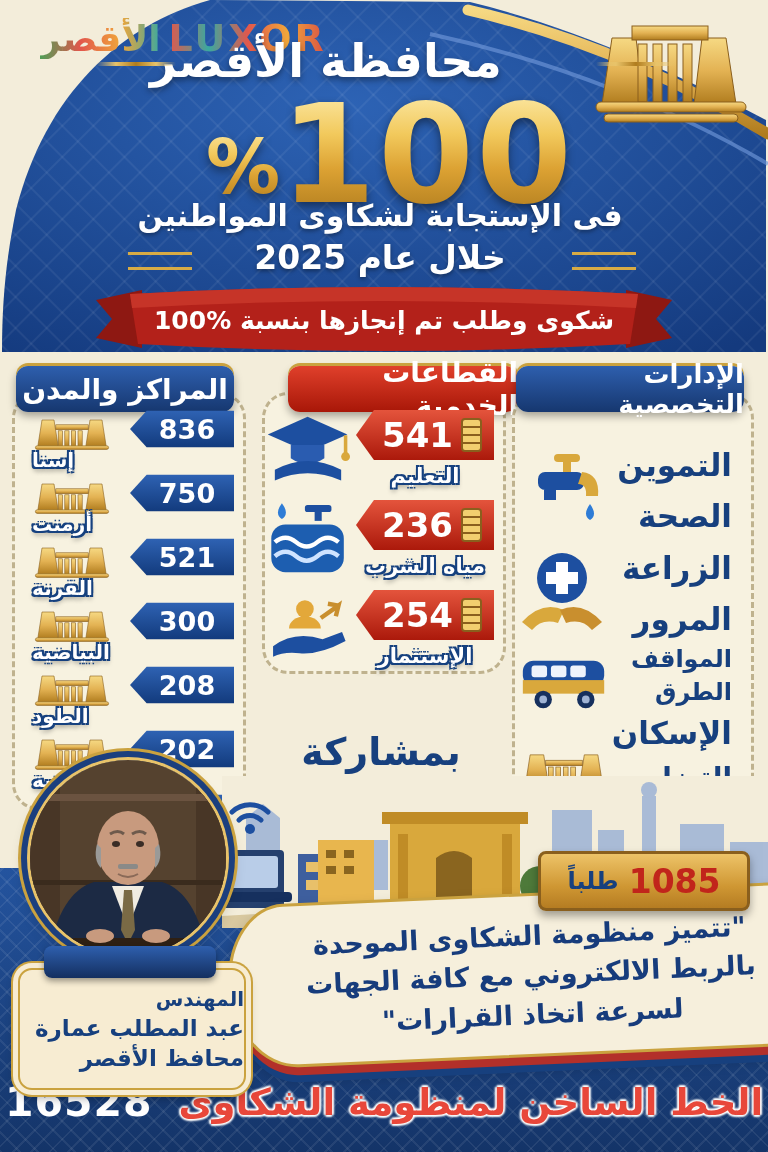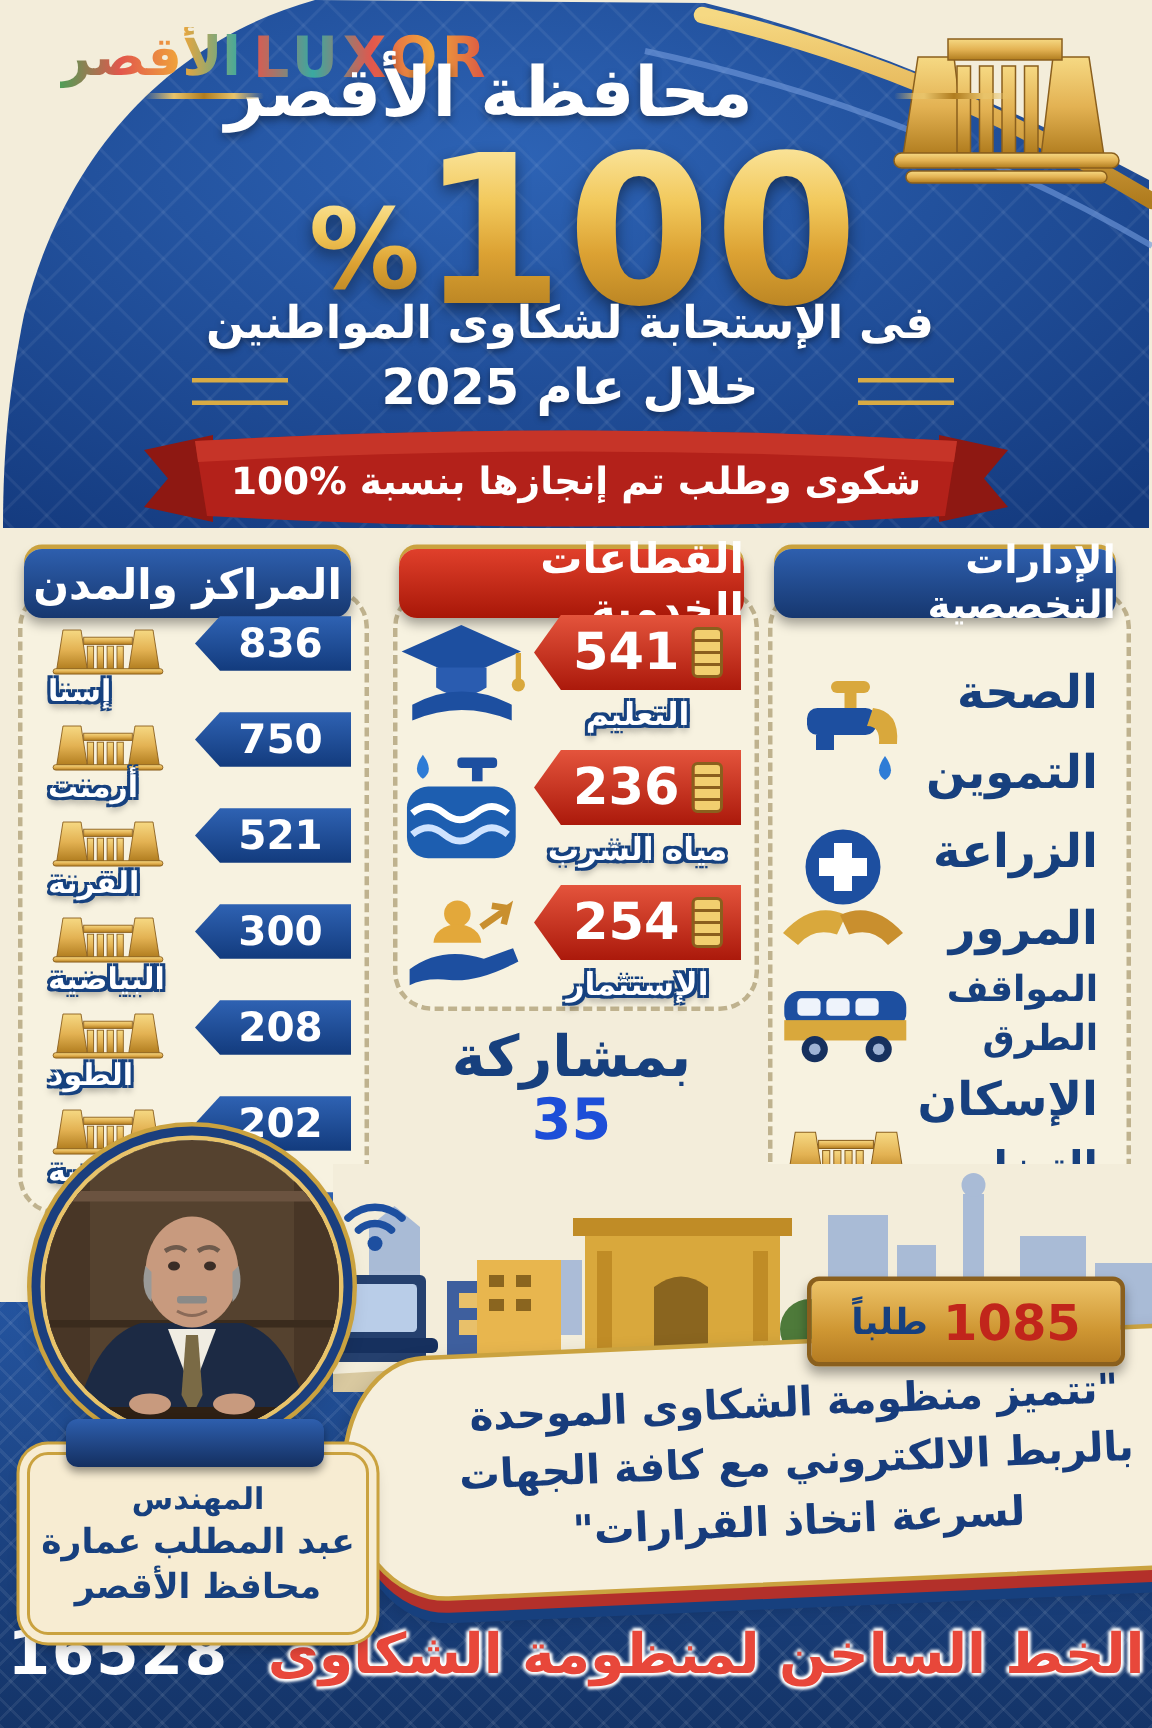"القطاعات الخدمية" .hd-red { margin-left: none -> 22px }
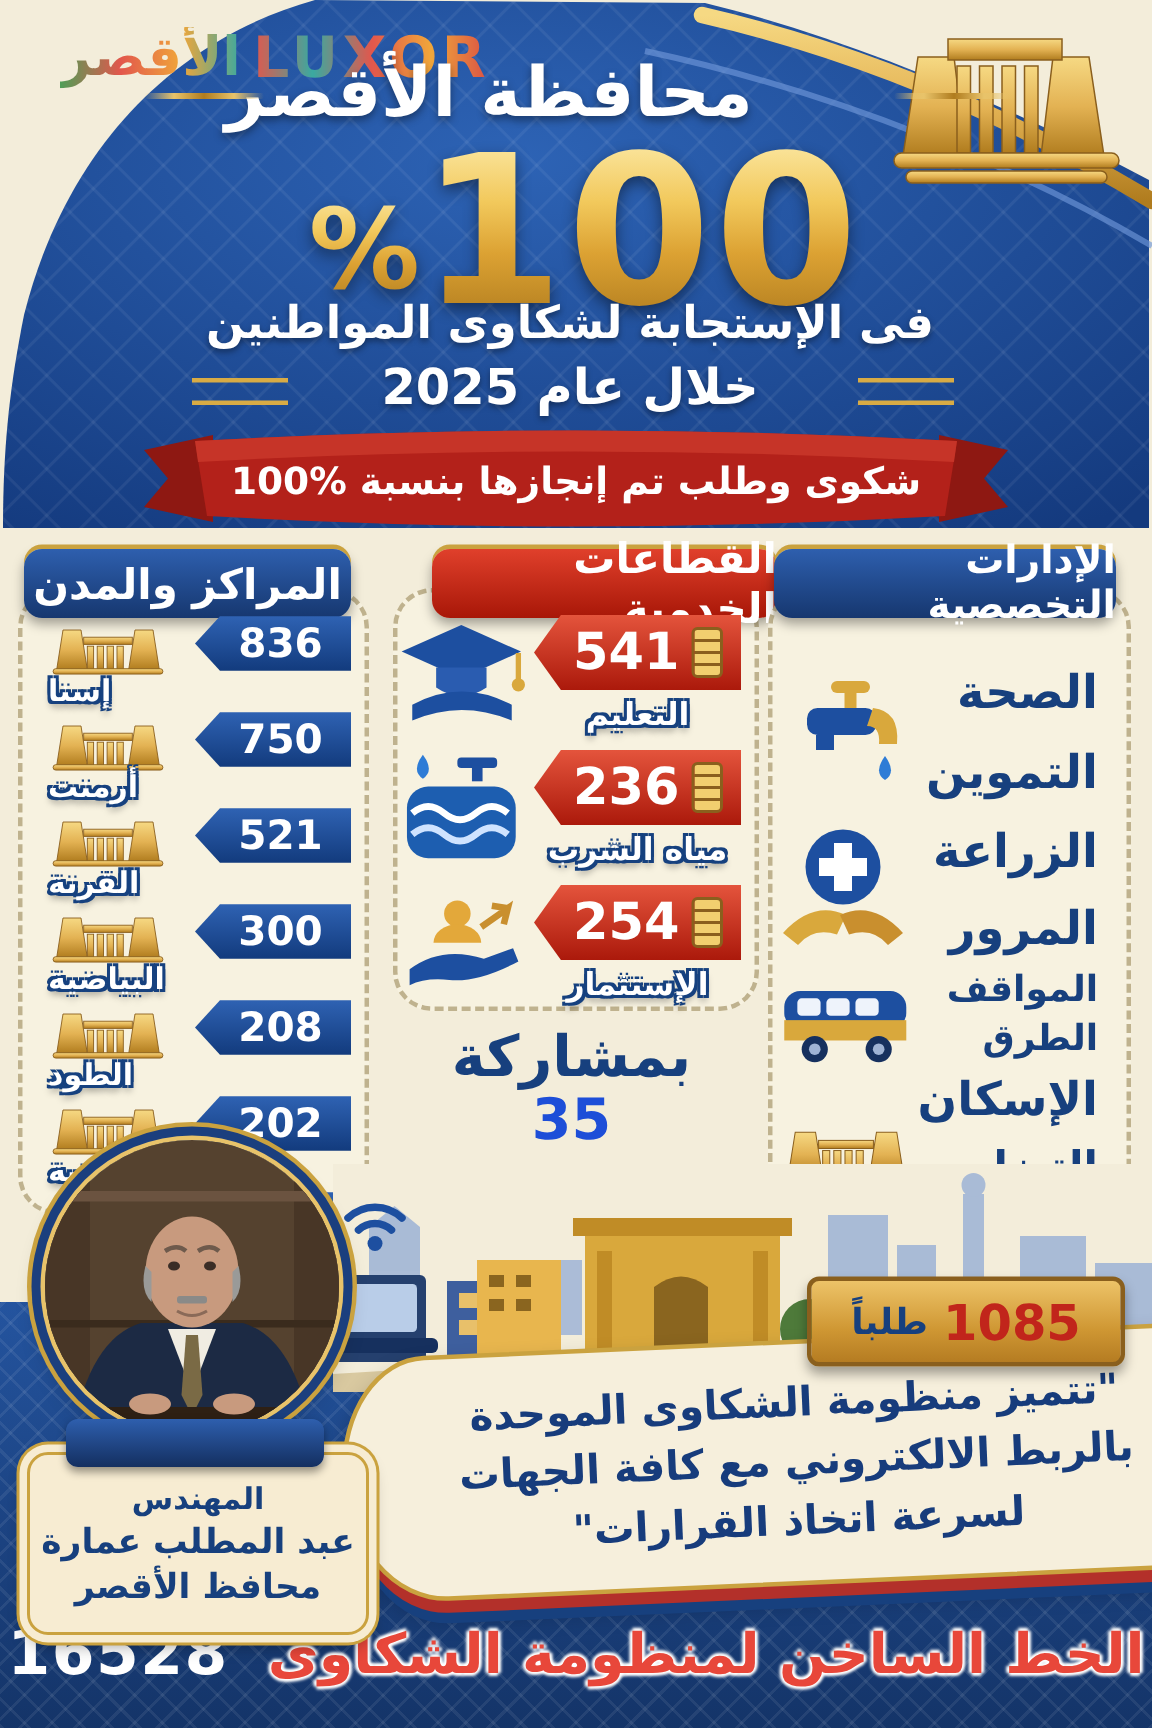"الصحة" div.dept { order: before "التموين" -> after "التموين" }
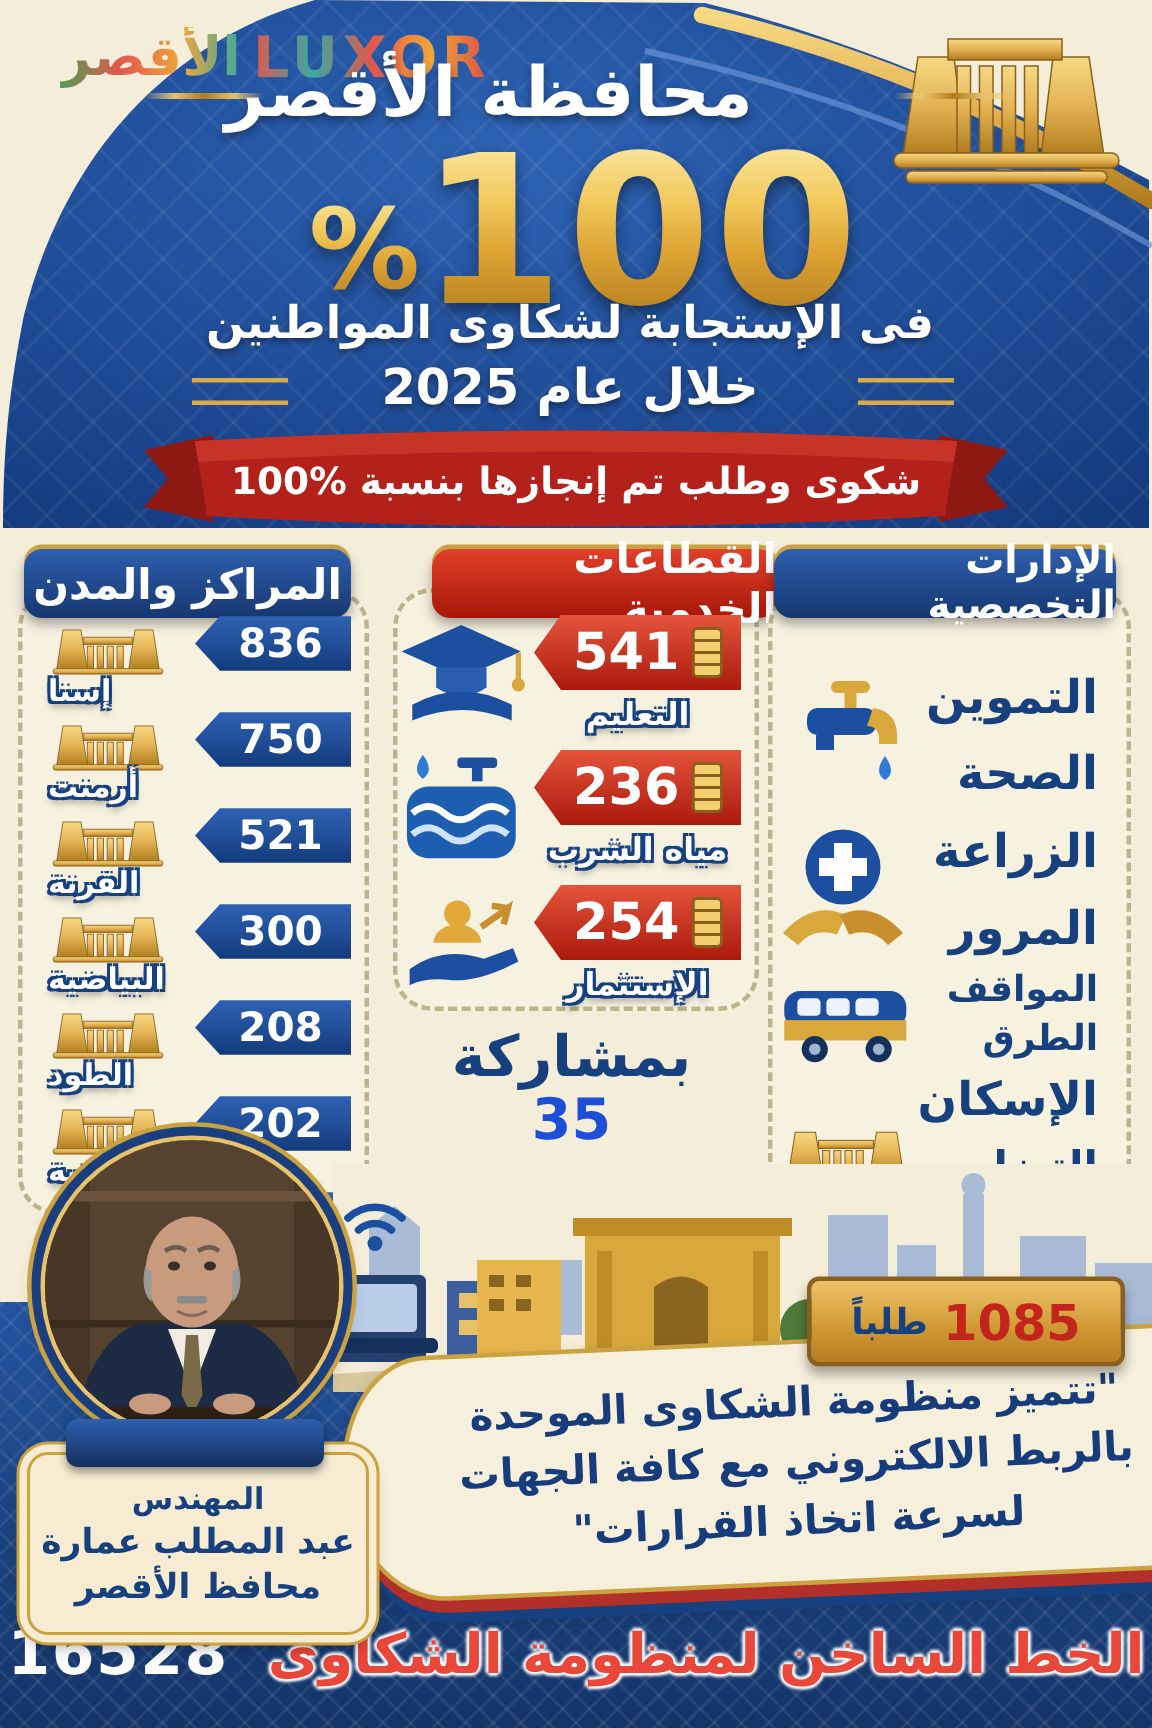"بمشاركة" .participate .p1 { margin-top: none -> 48px }
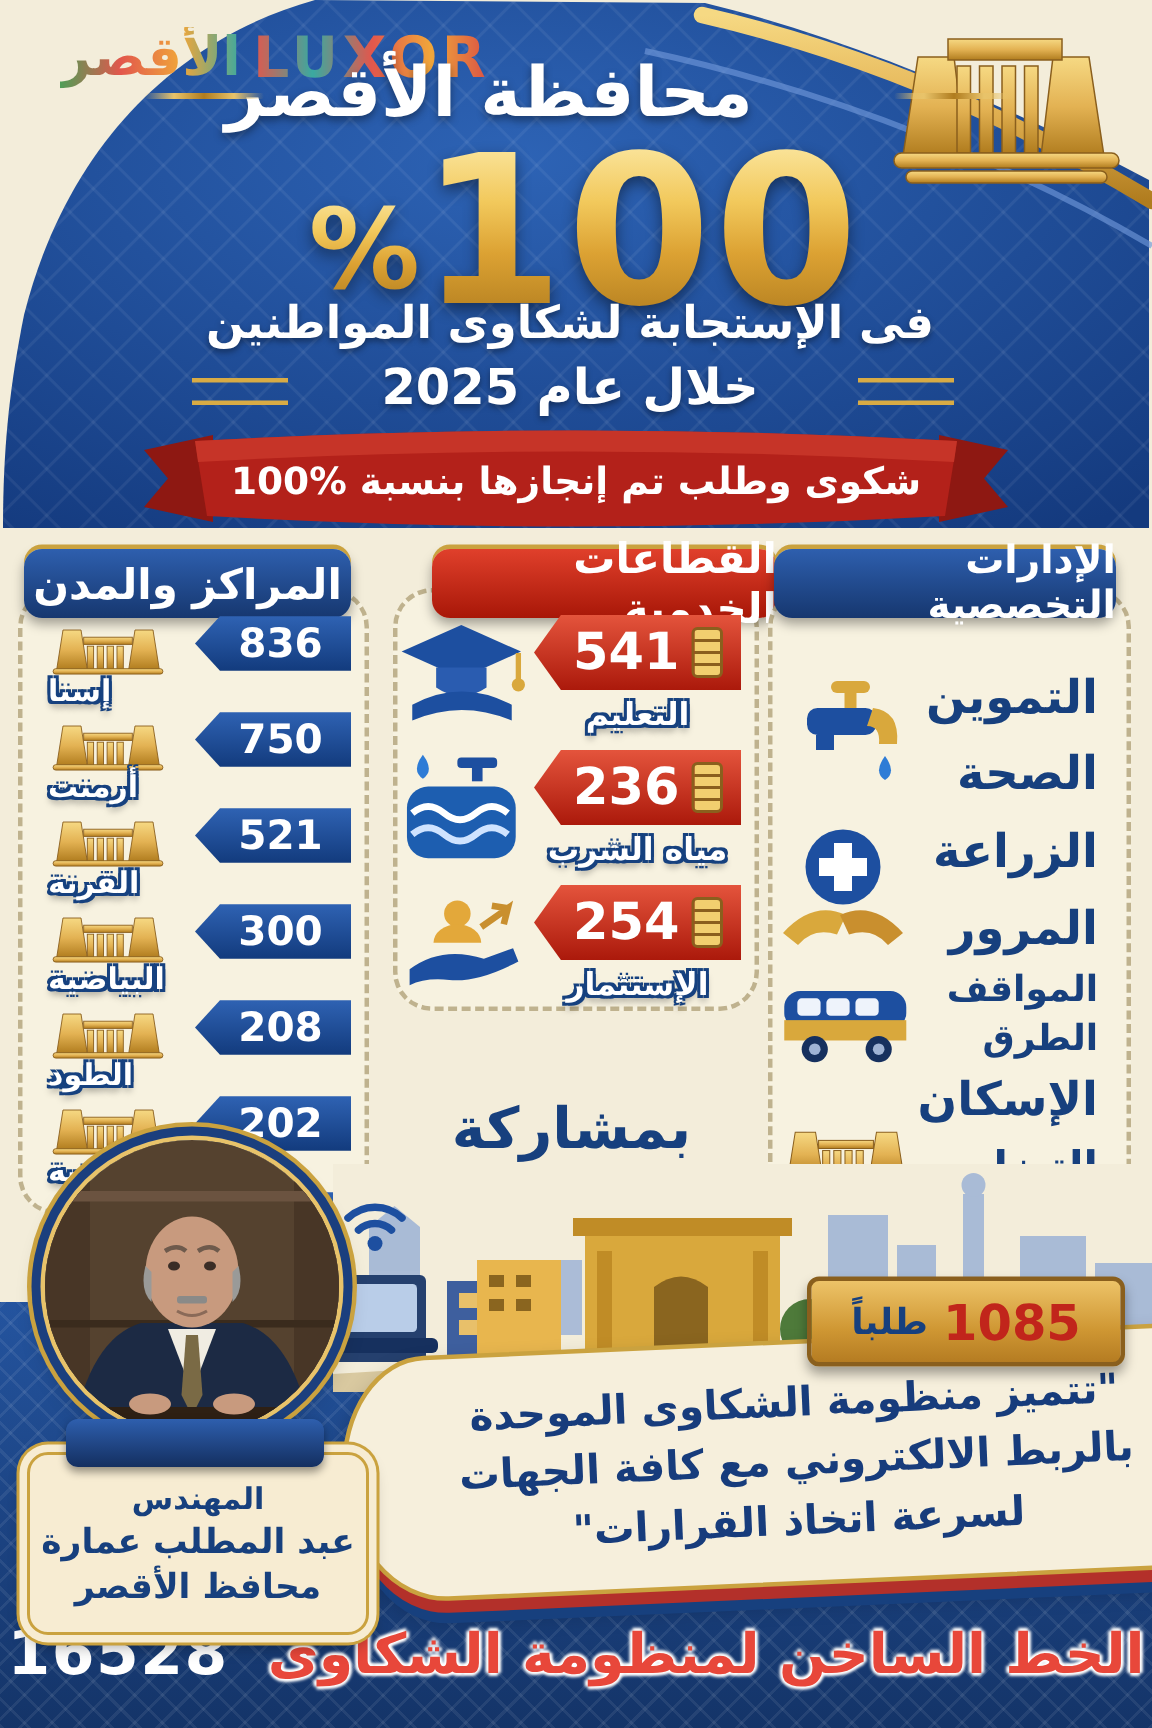"المهندس" .plaque { align-items: center -> none }
